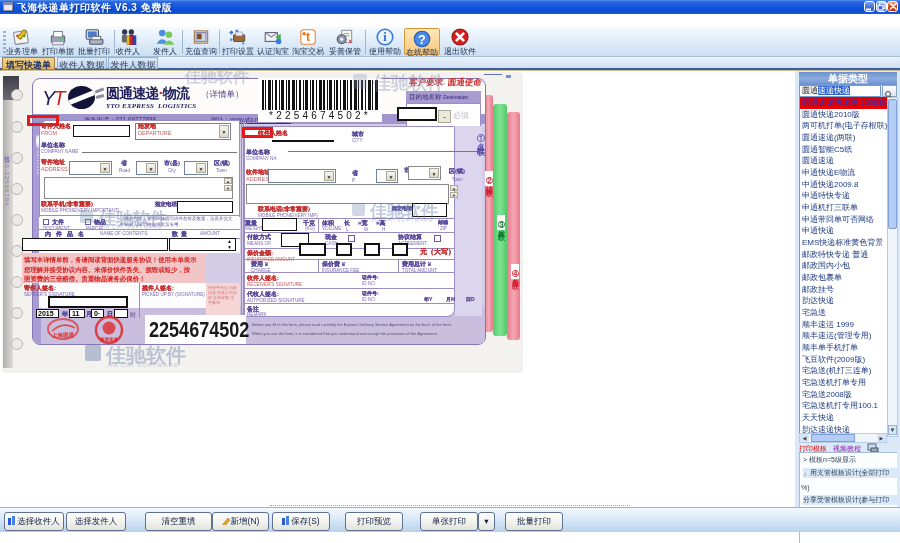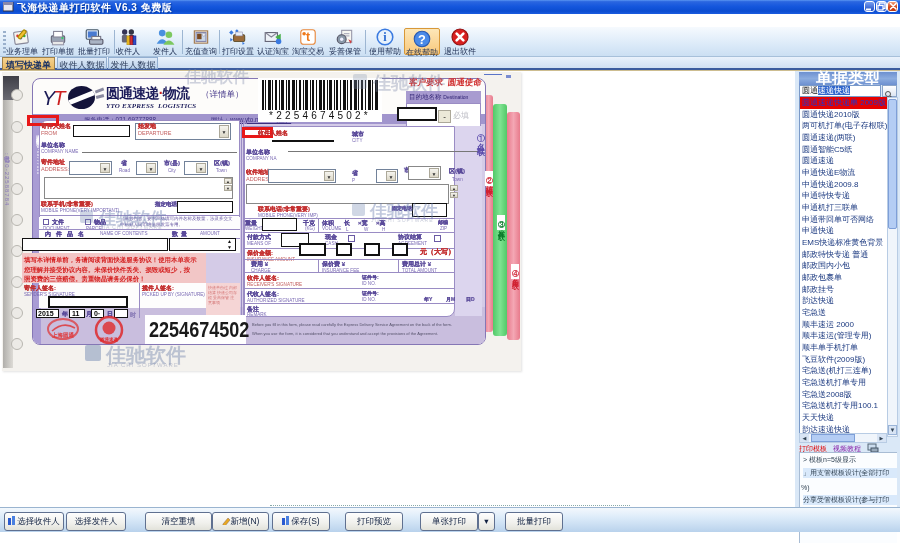"单据类型" #rphead { font-size: 16px -> 10px }
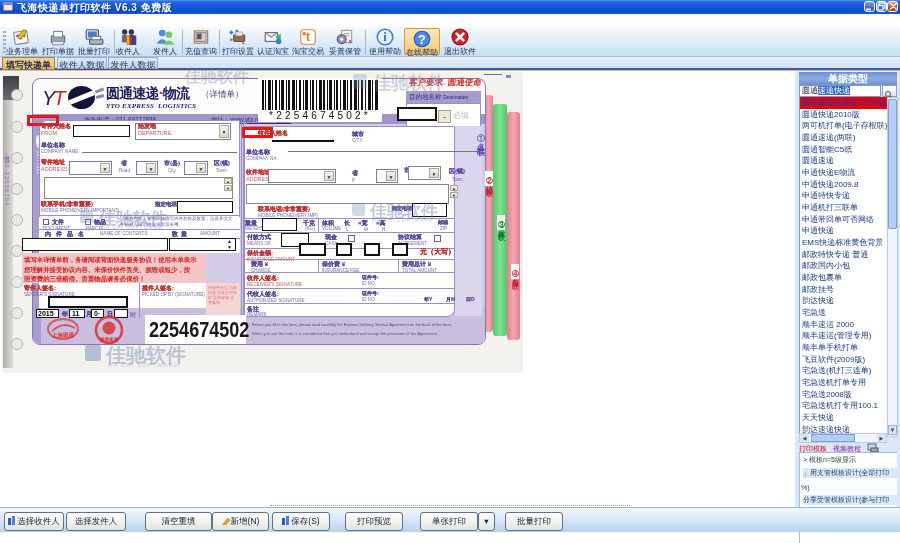"顺丰速运 2000" div.row { text: 2000 -> 1999 }
